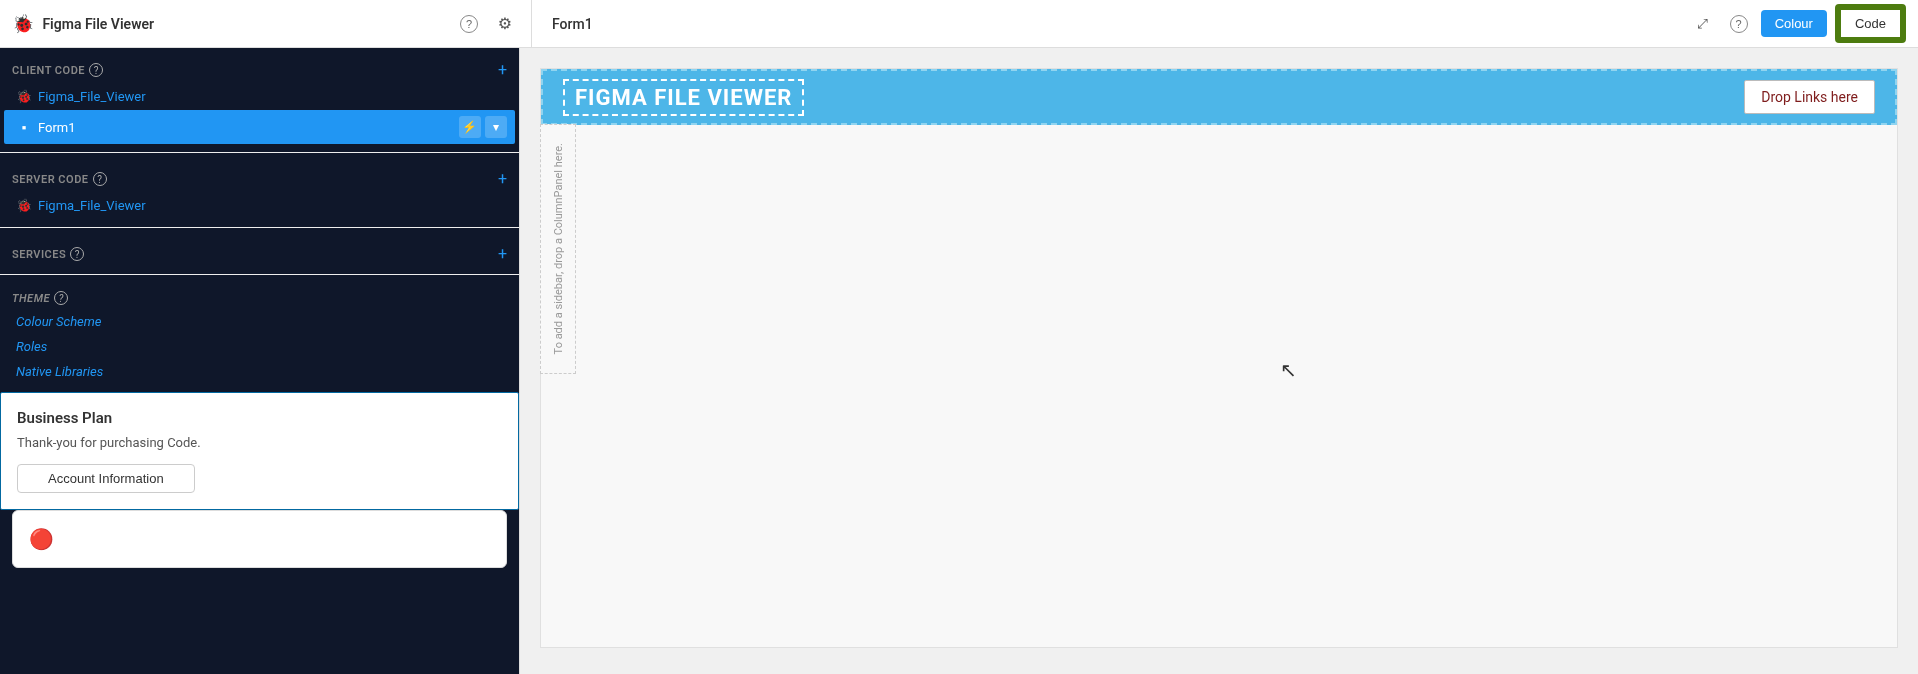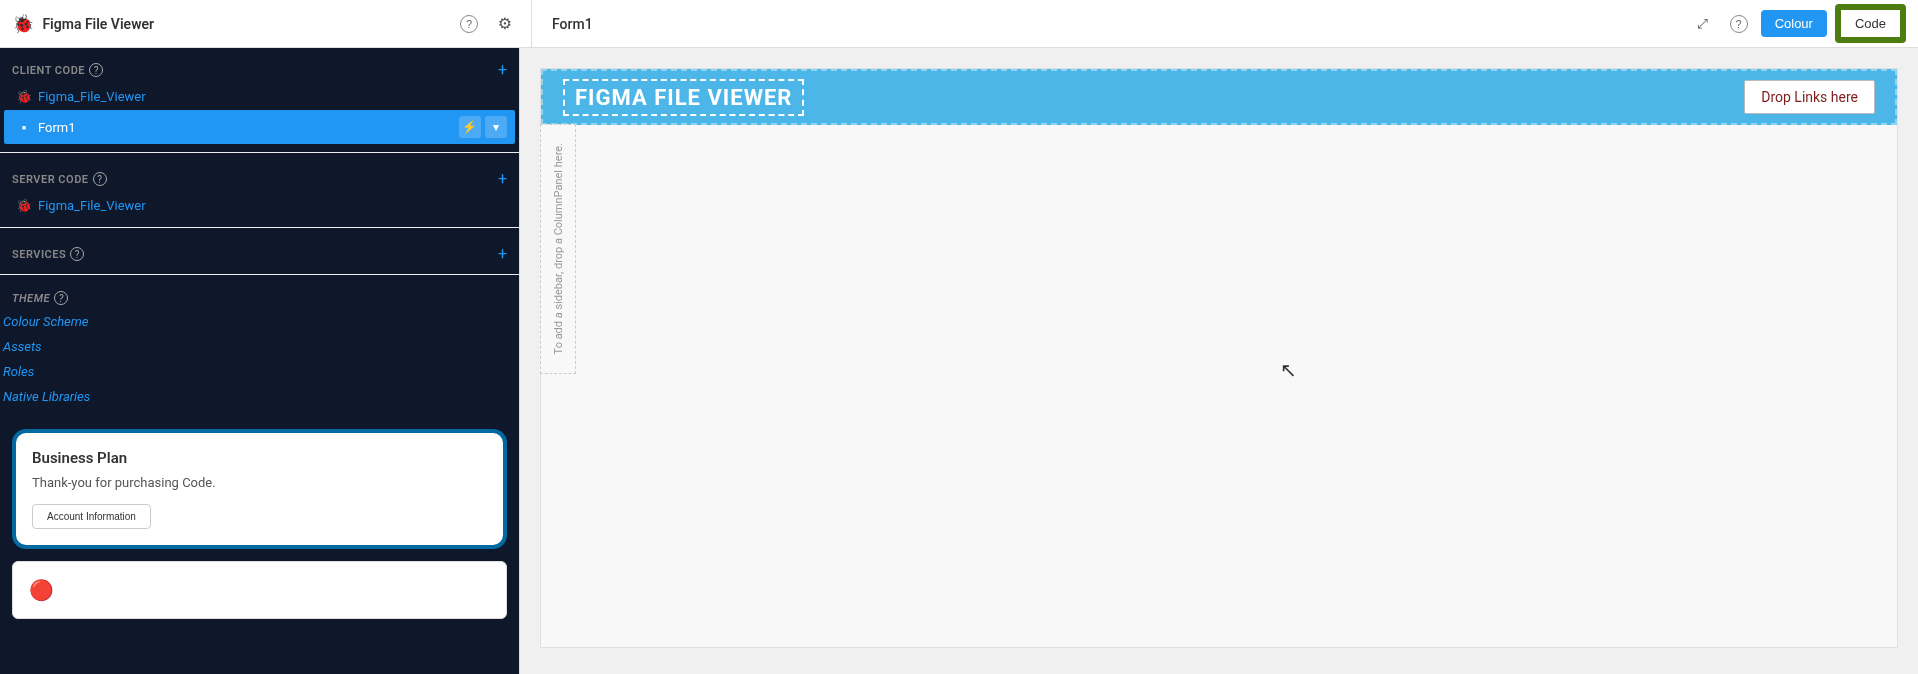"Colour Scheme" .theme-item { padding: 5px 3px -> 5px 16px }
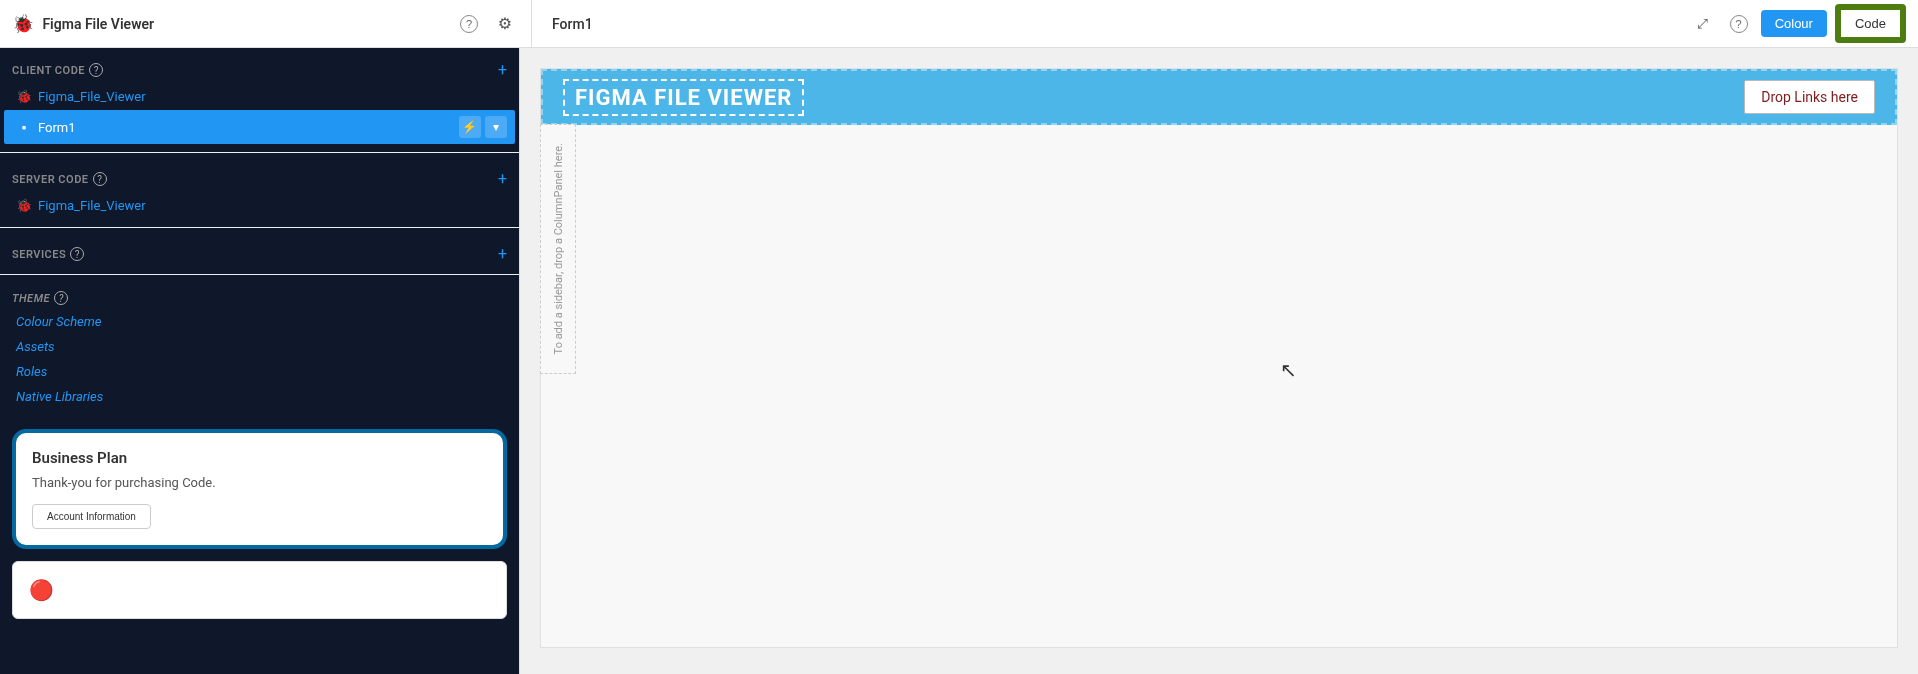"Assets" div.theme-item { html: <div> <span>Assets</span> </div> -> none }
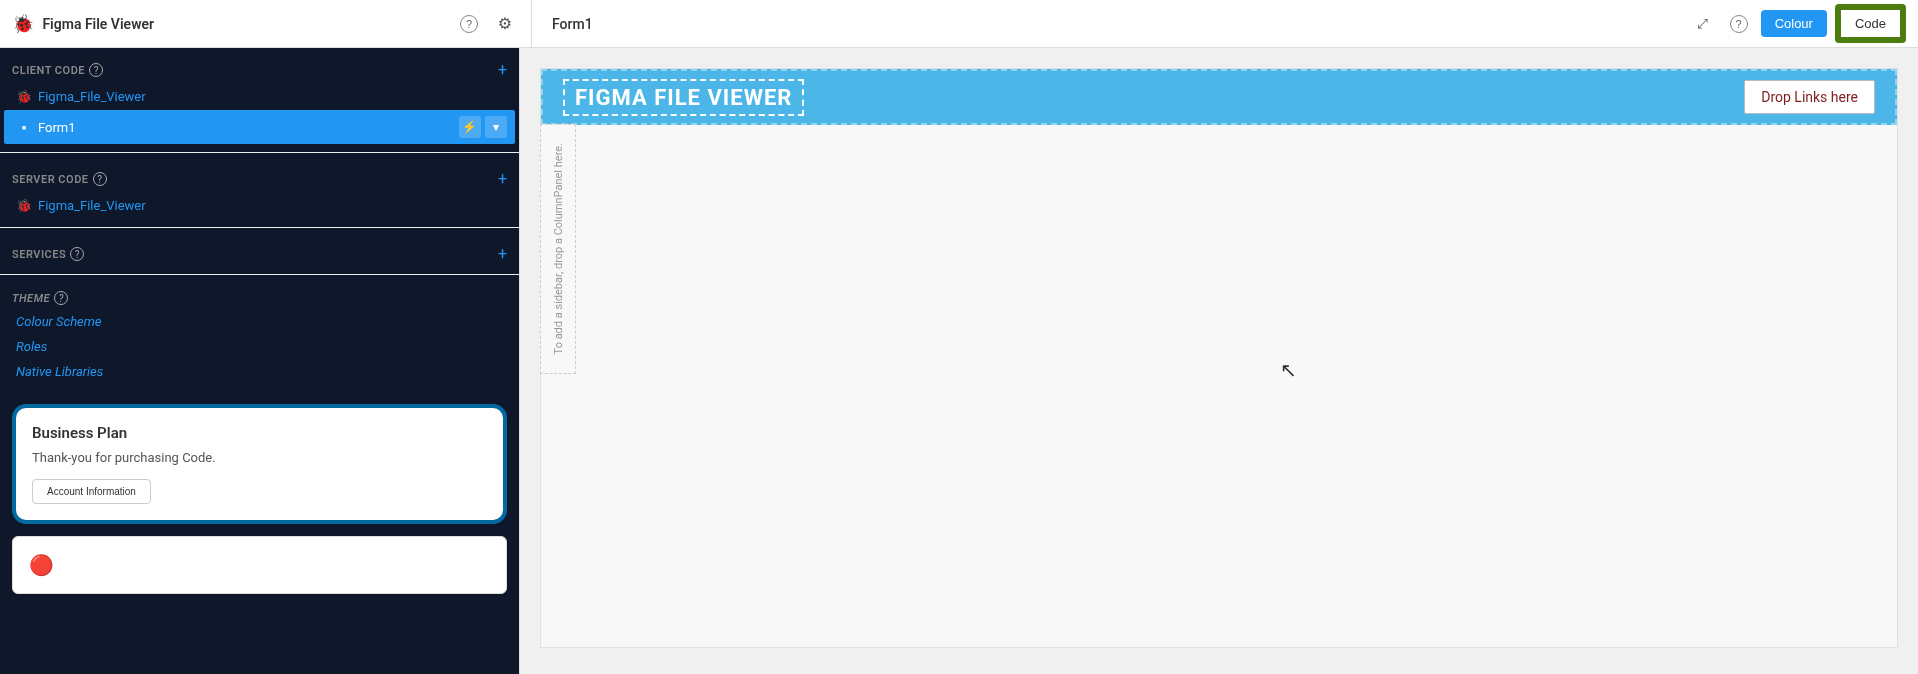"Business Plan" .business-plan-box { border: 4px solid #0369a1 -> 1px solid #0369a1; border-radius: 14px -> 2px; margin: 12px -> none }
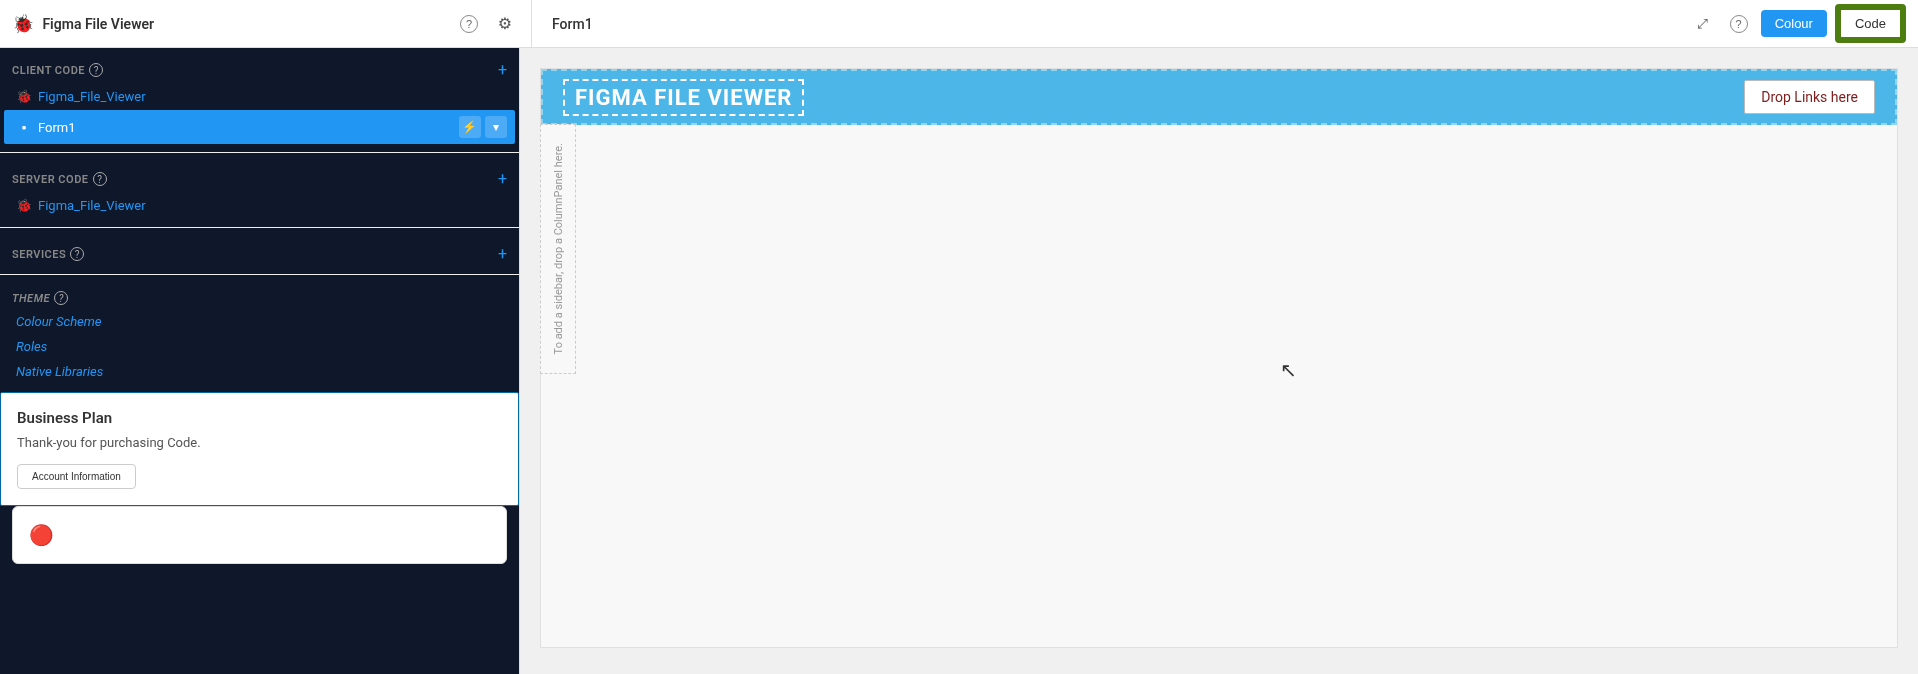"Account Information" .bp-btn { font-size: 10px -> 13px; padding: 6px 14px -> 6px 30px }
